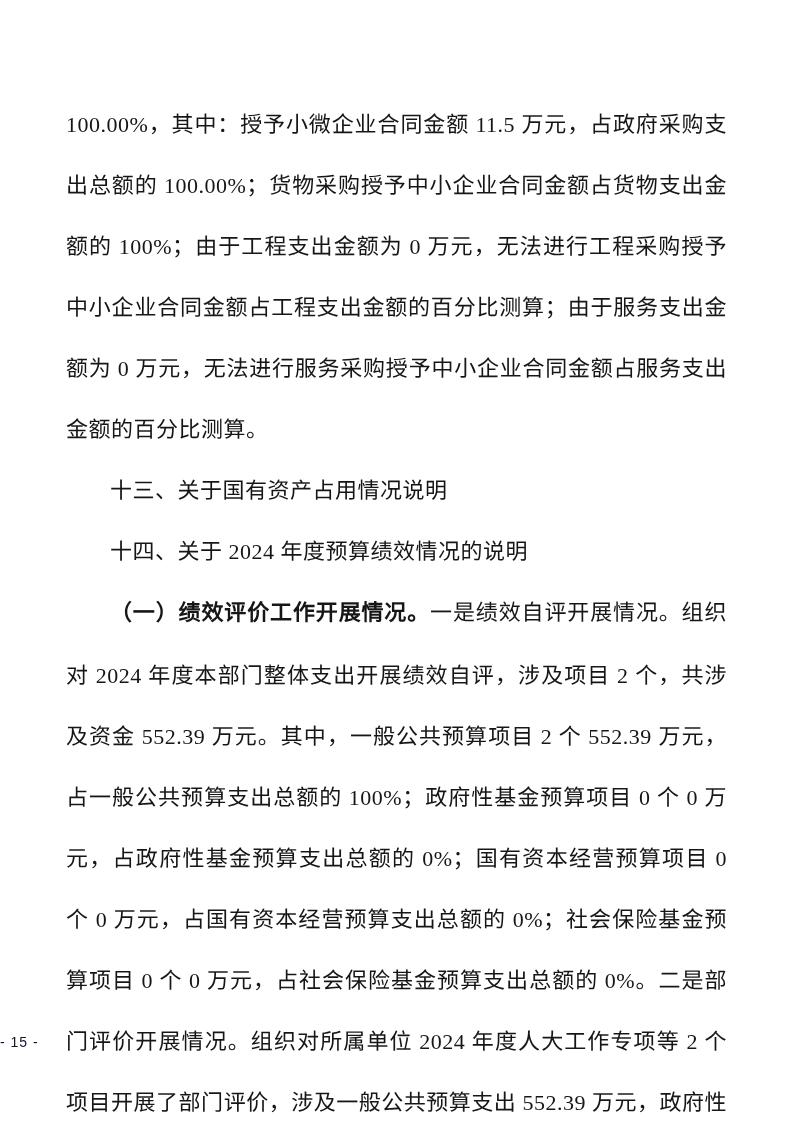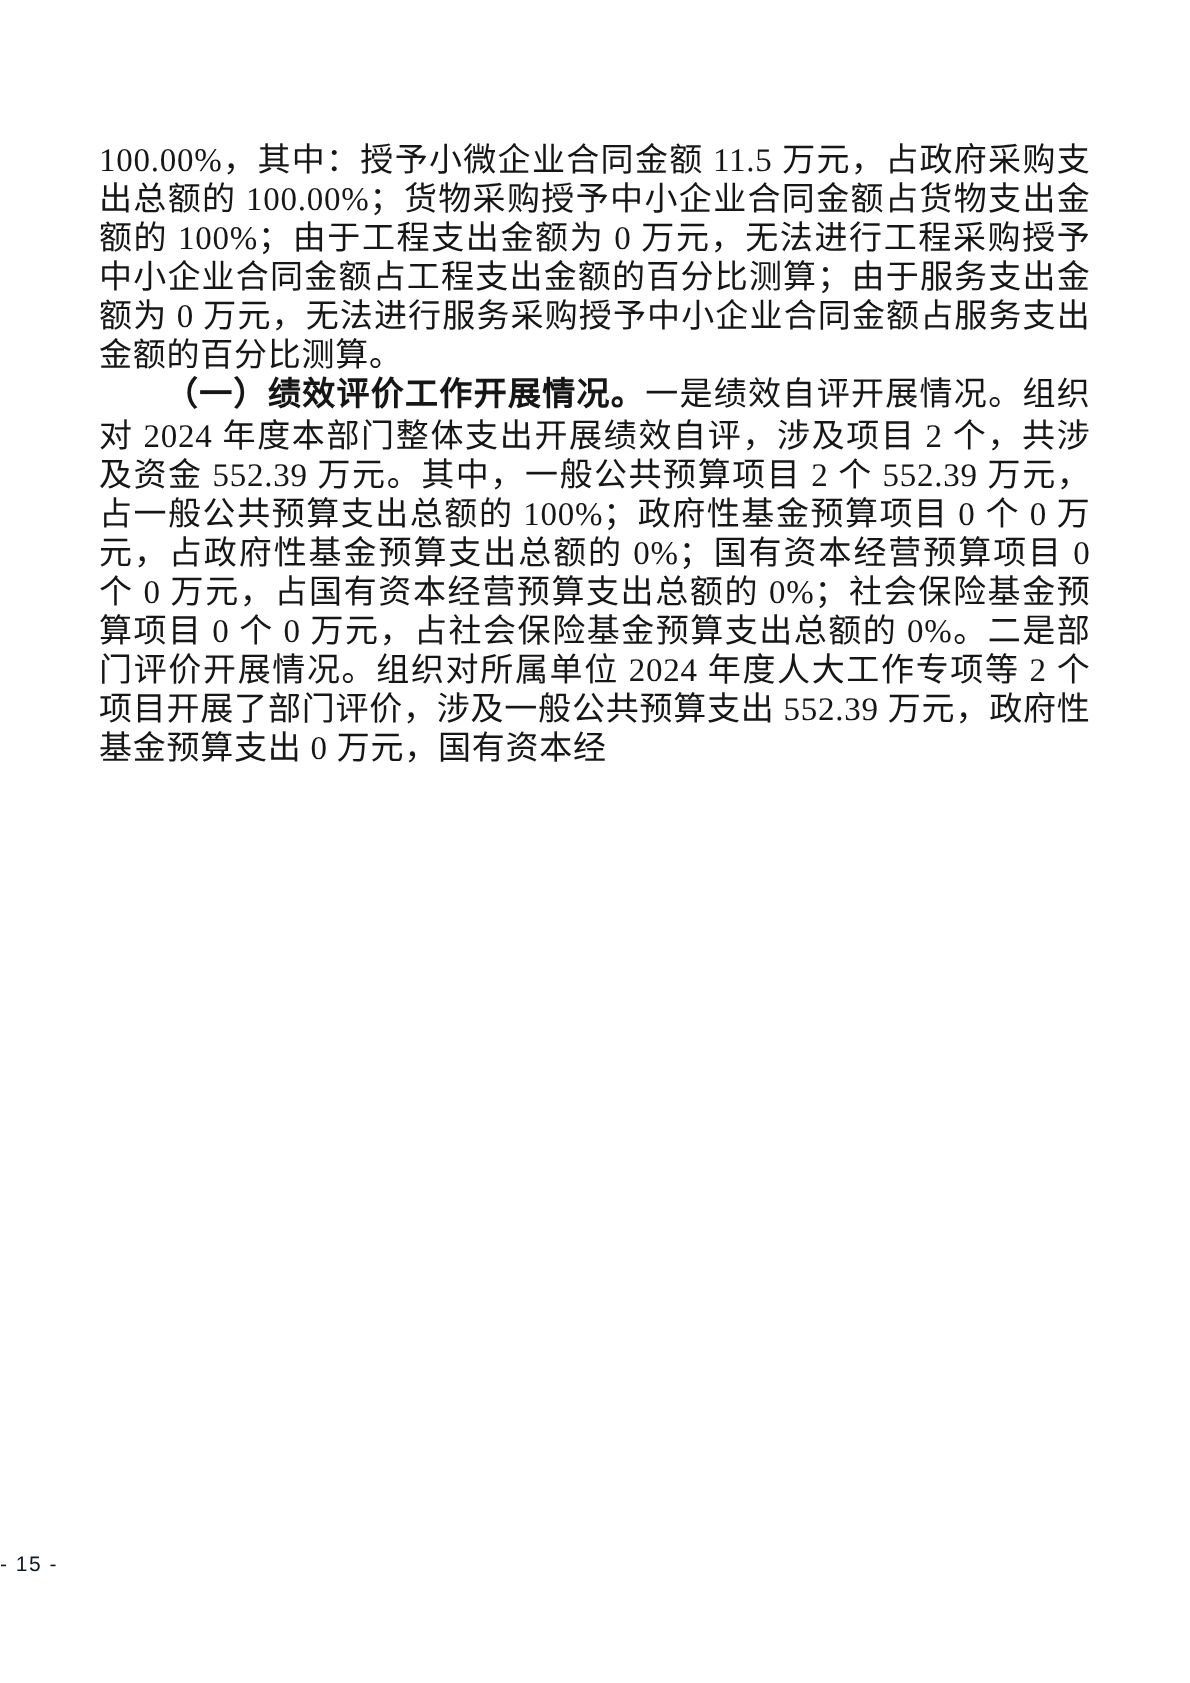"100.00%，其中：授予小微企业合同金额 11.5 万元，占政府采购支出总额的" .content p, .content h2 { line-height: 26px -> 61px }
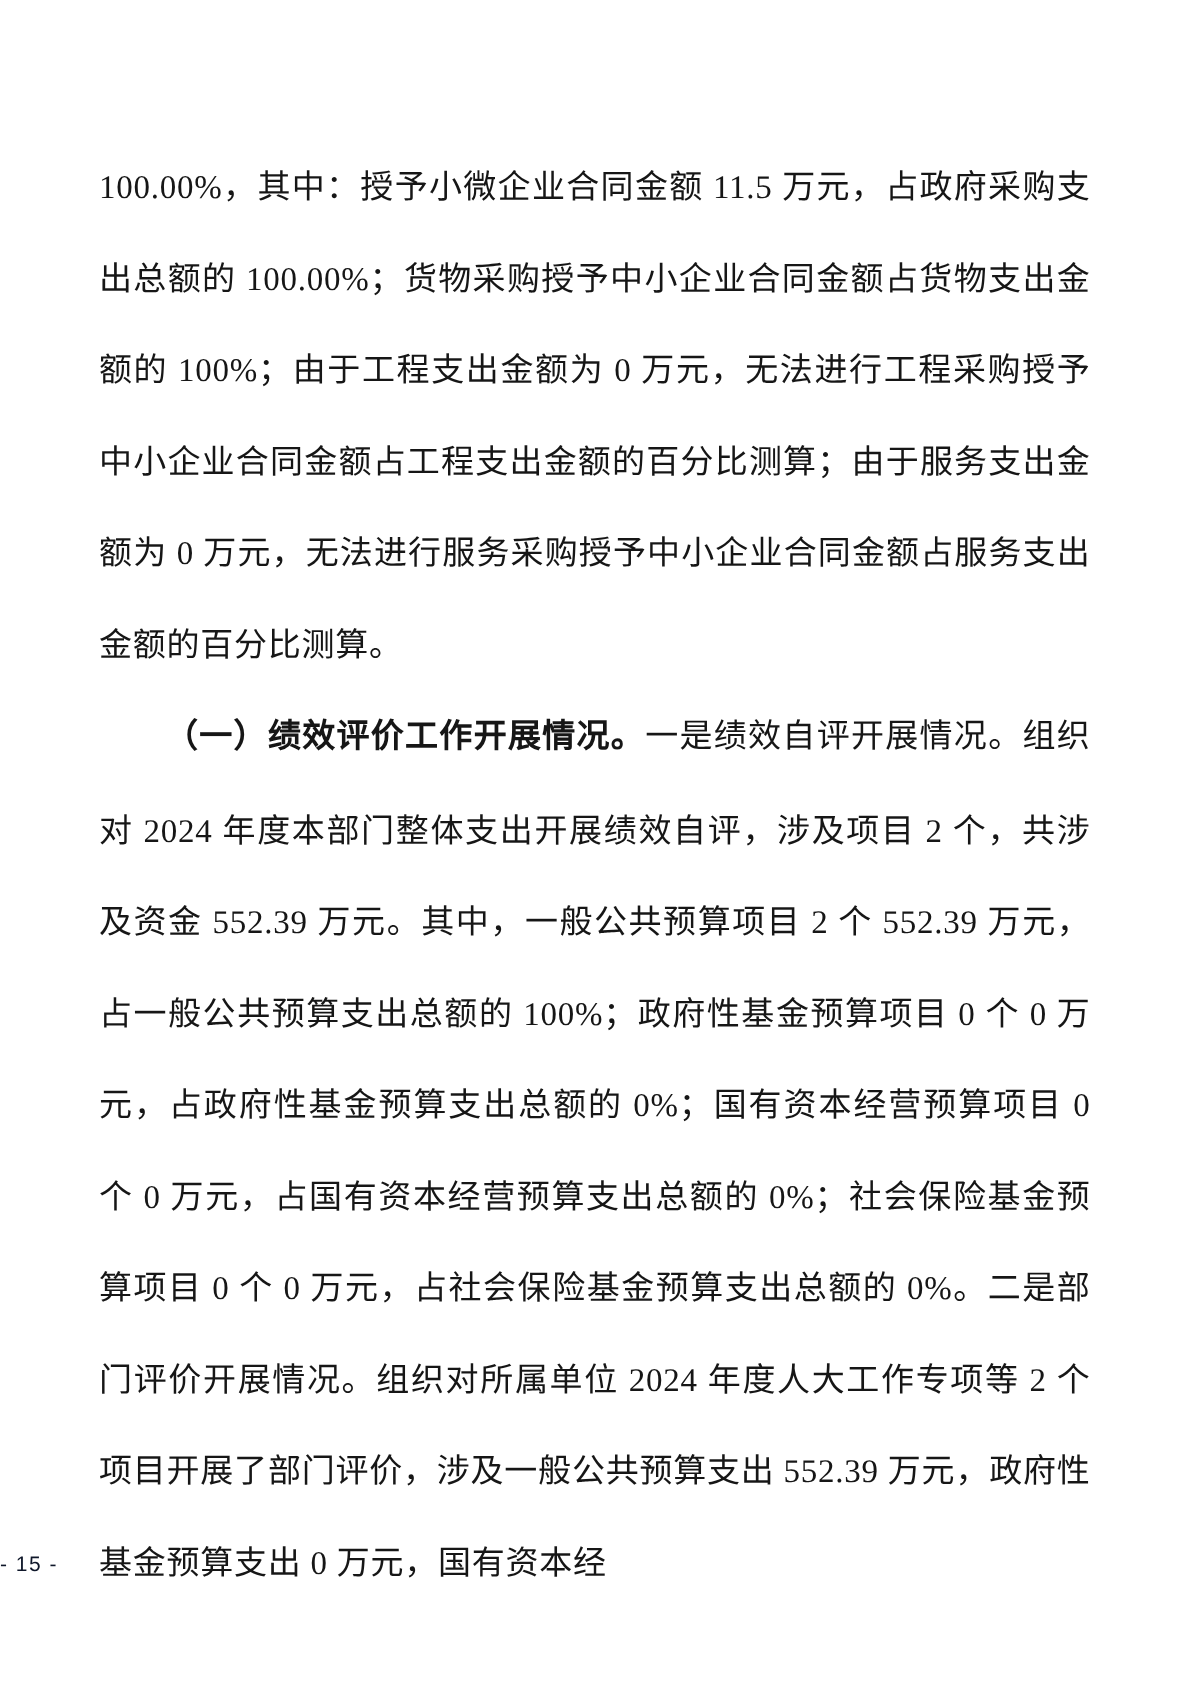"十三、关于国有资产占用情况说明" h2.section-heading { html: none -> <h2>十三、关于国有资产占用情况说明</h2> }
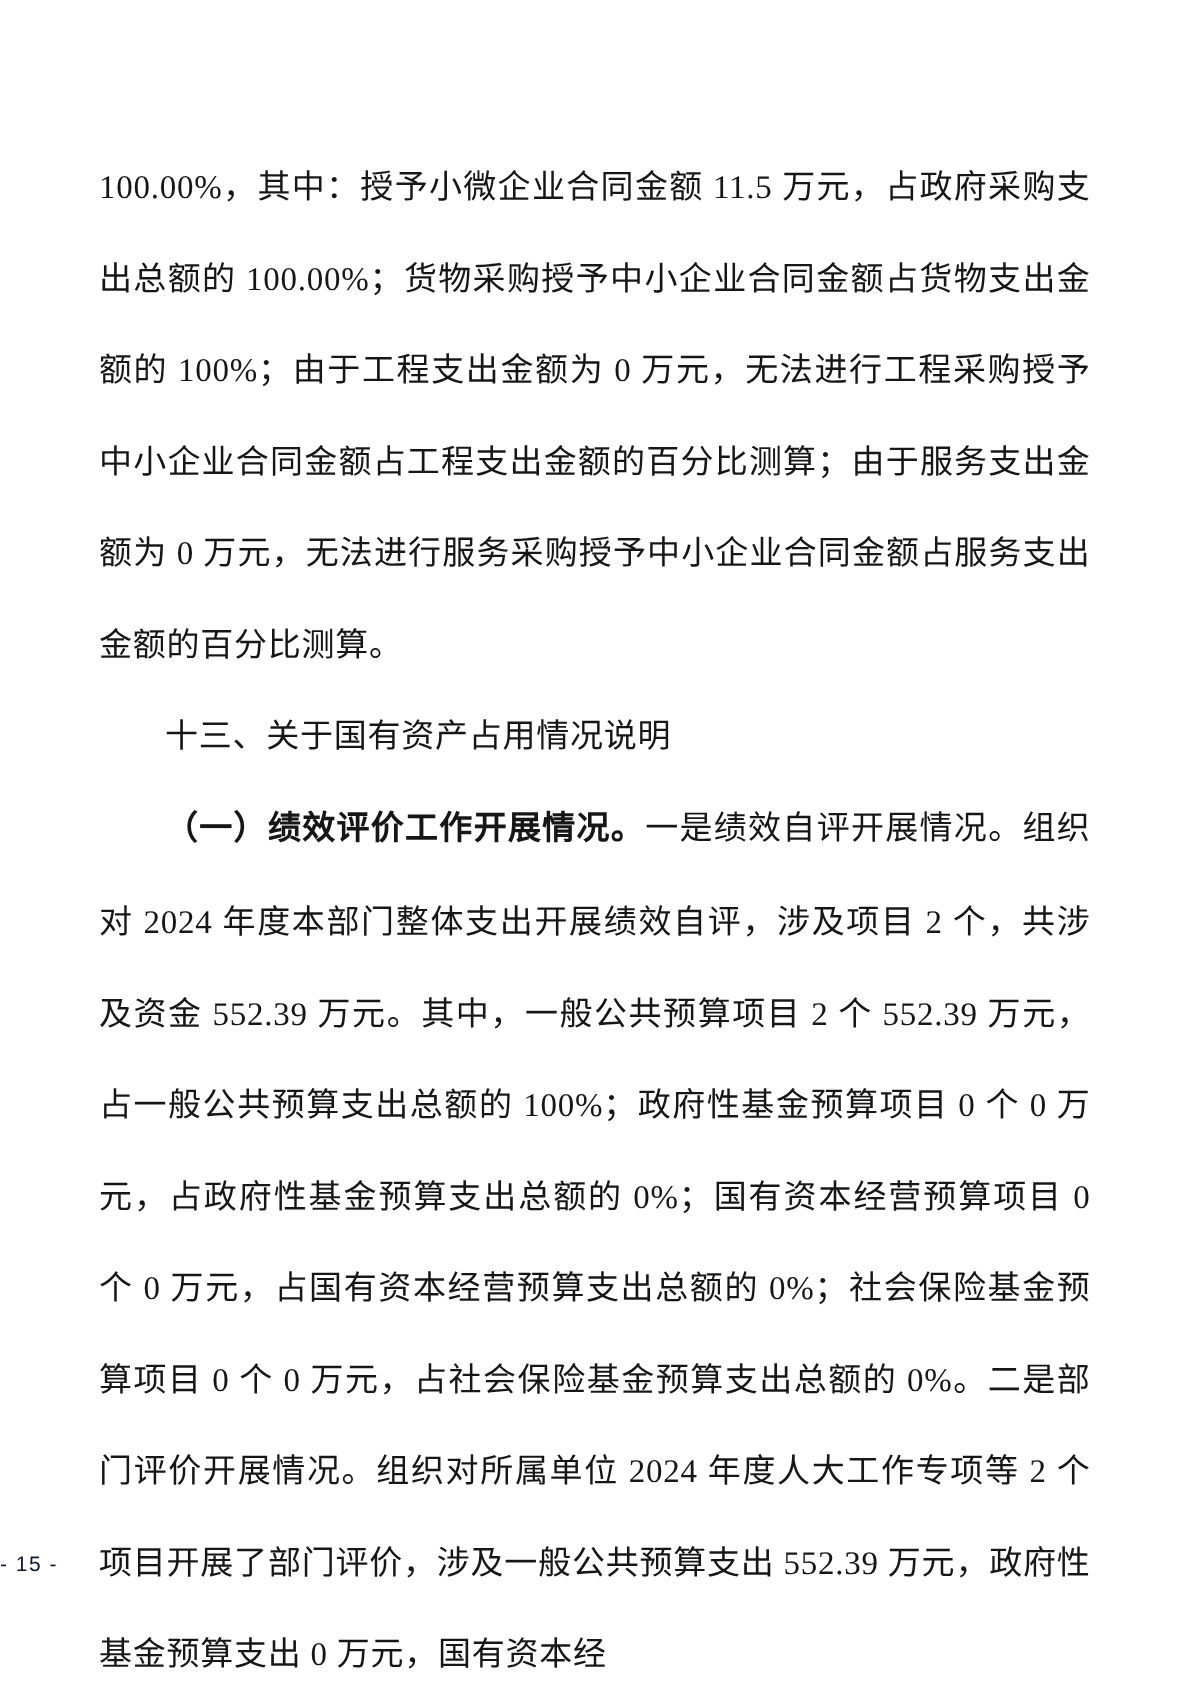"十四、关于 2024 年度预算绩效情况的说明" h2.section-heading { html: none -> <h2>十四、关于 2024 年度预算绩效情况的说明</h2> }
